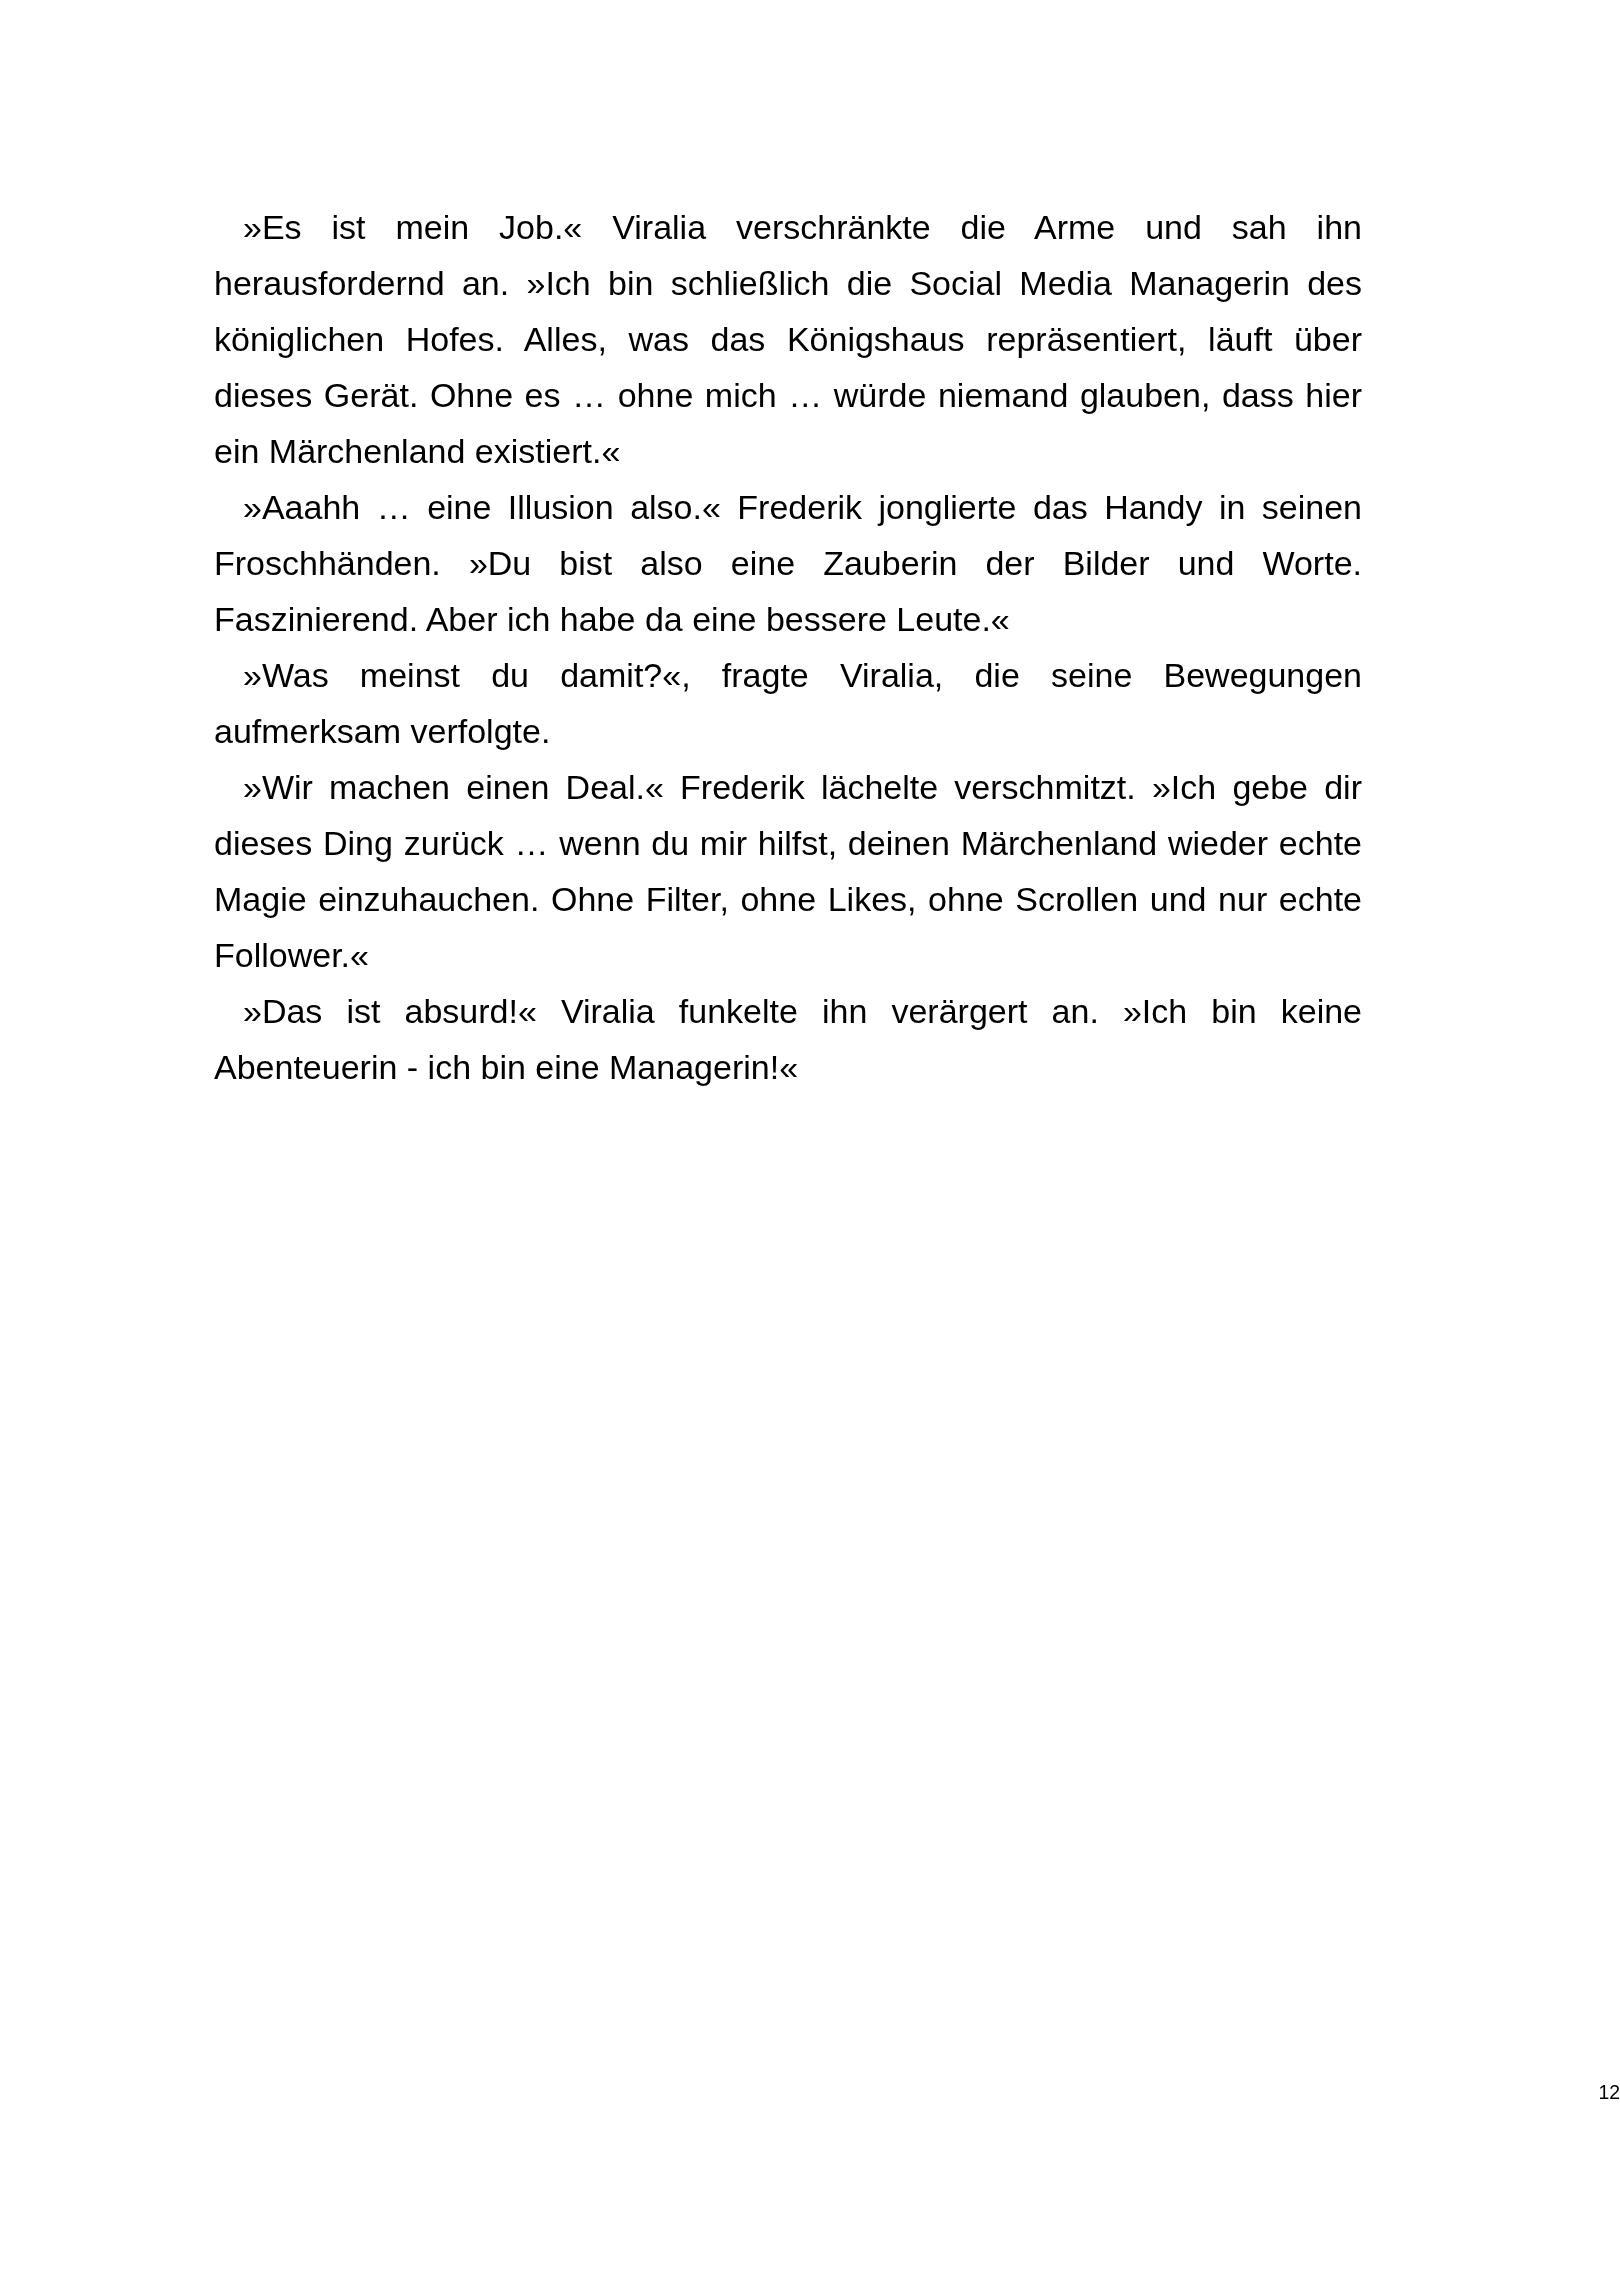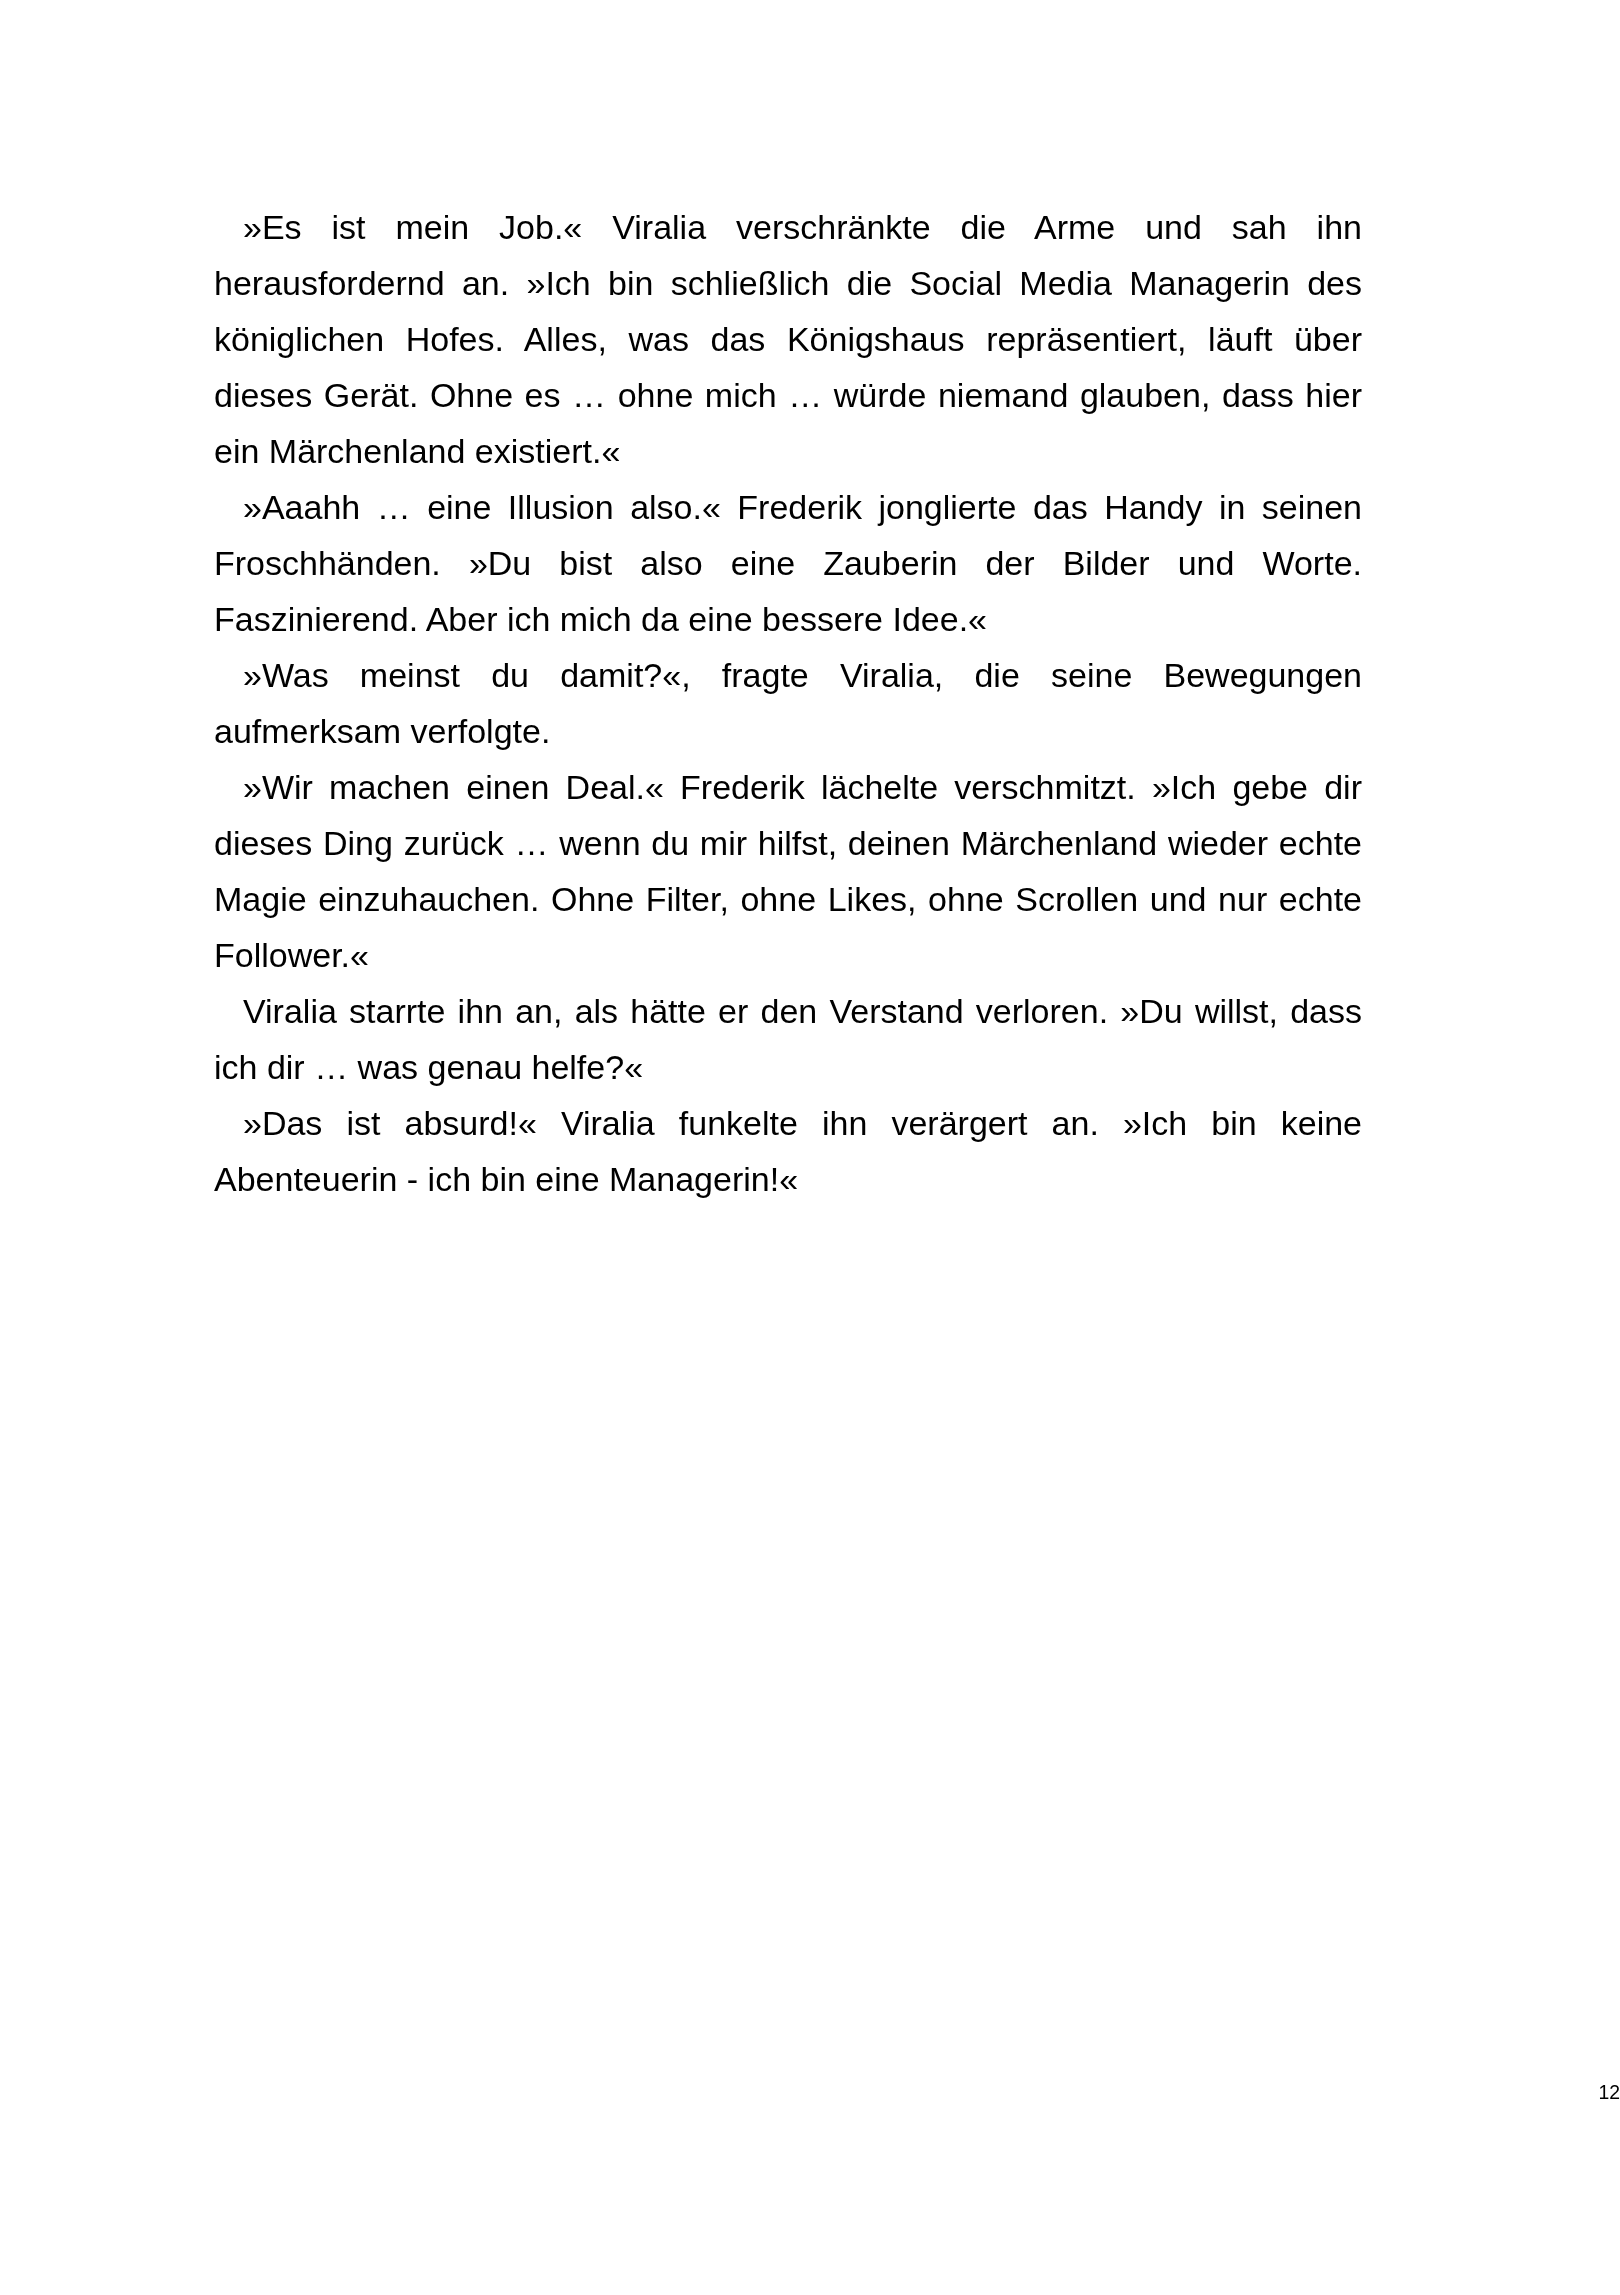"»Aaahh … eine Illusion also.«" p.para { text: mich da eine bessere Idee -> habe da eine bessere Leute }
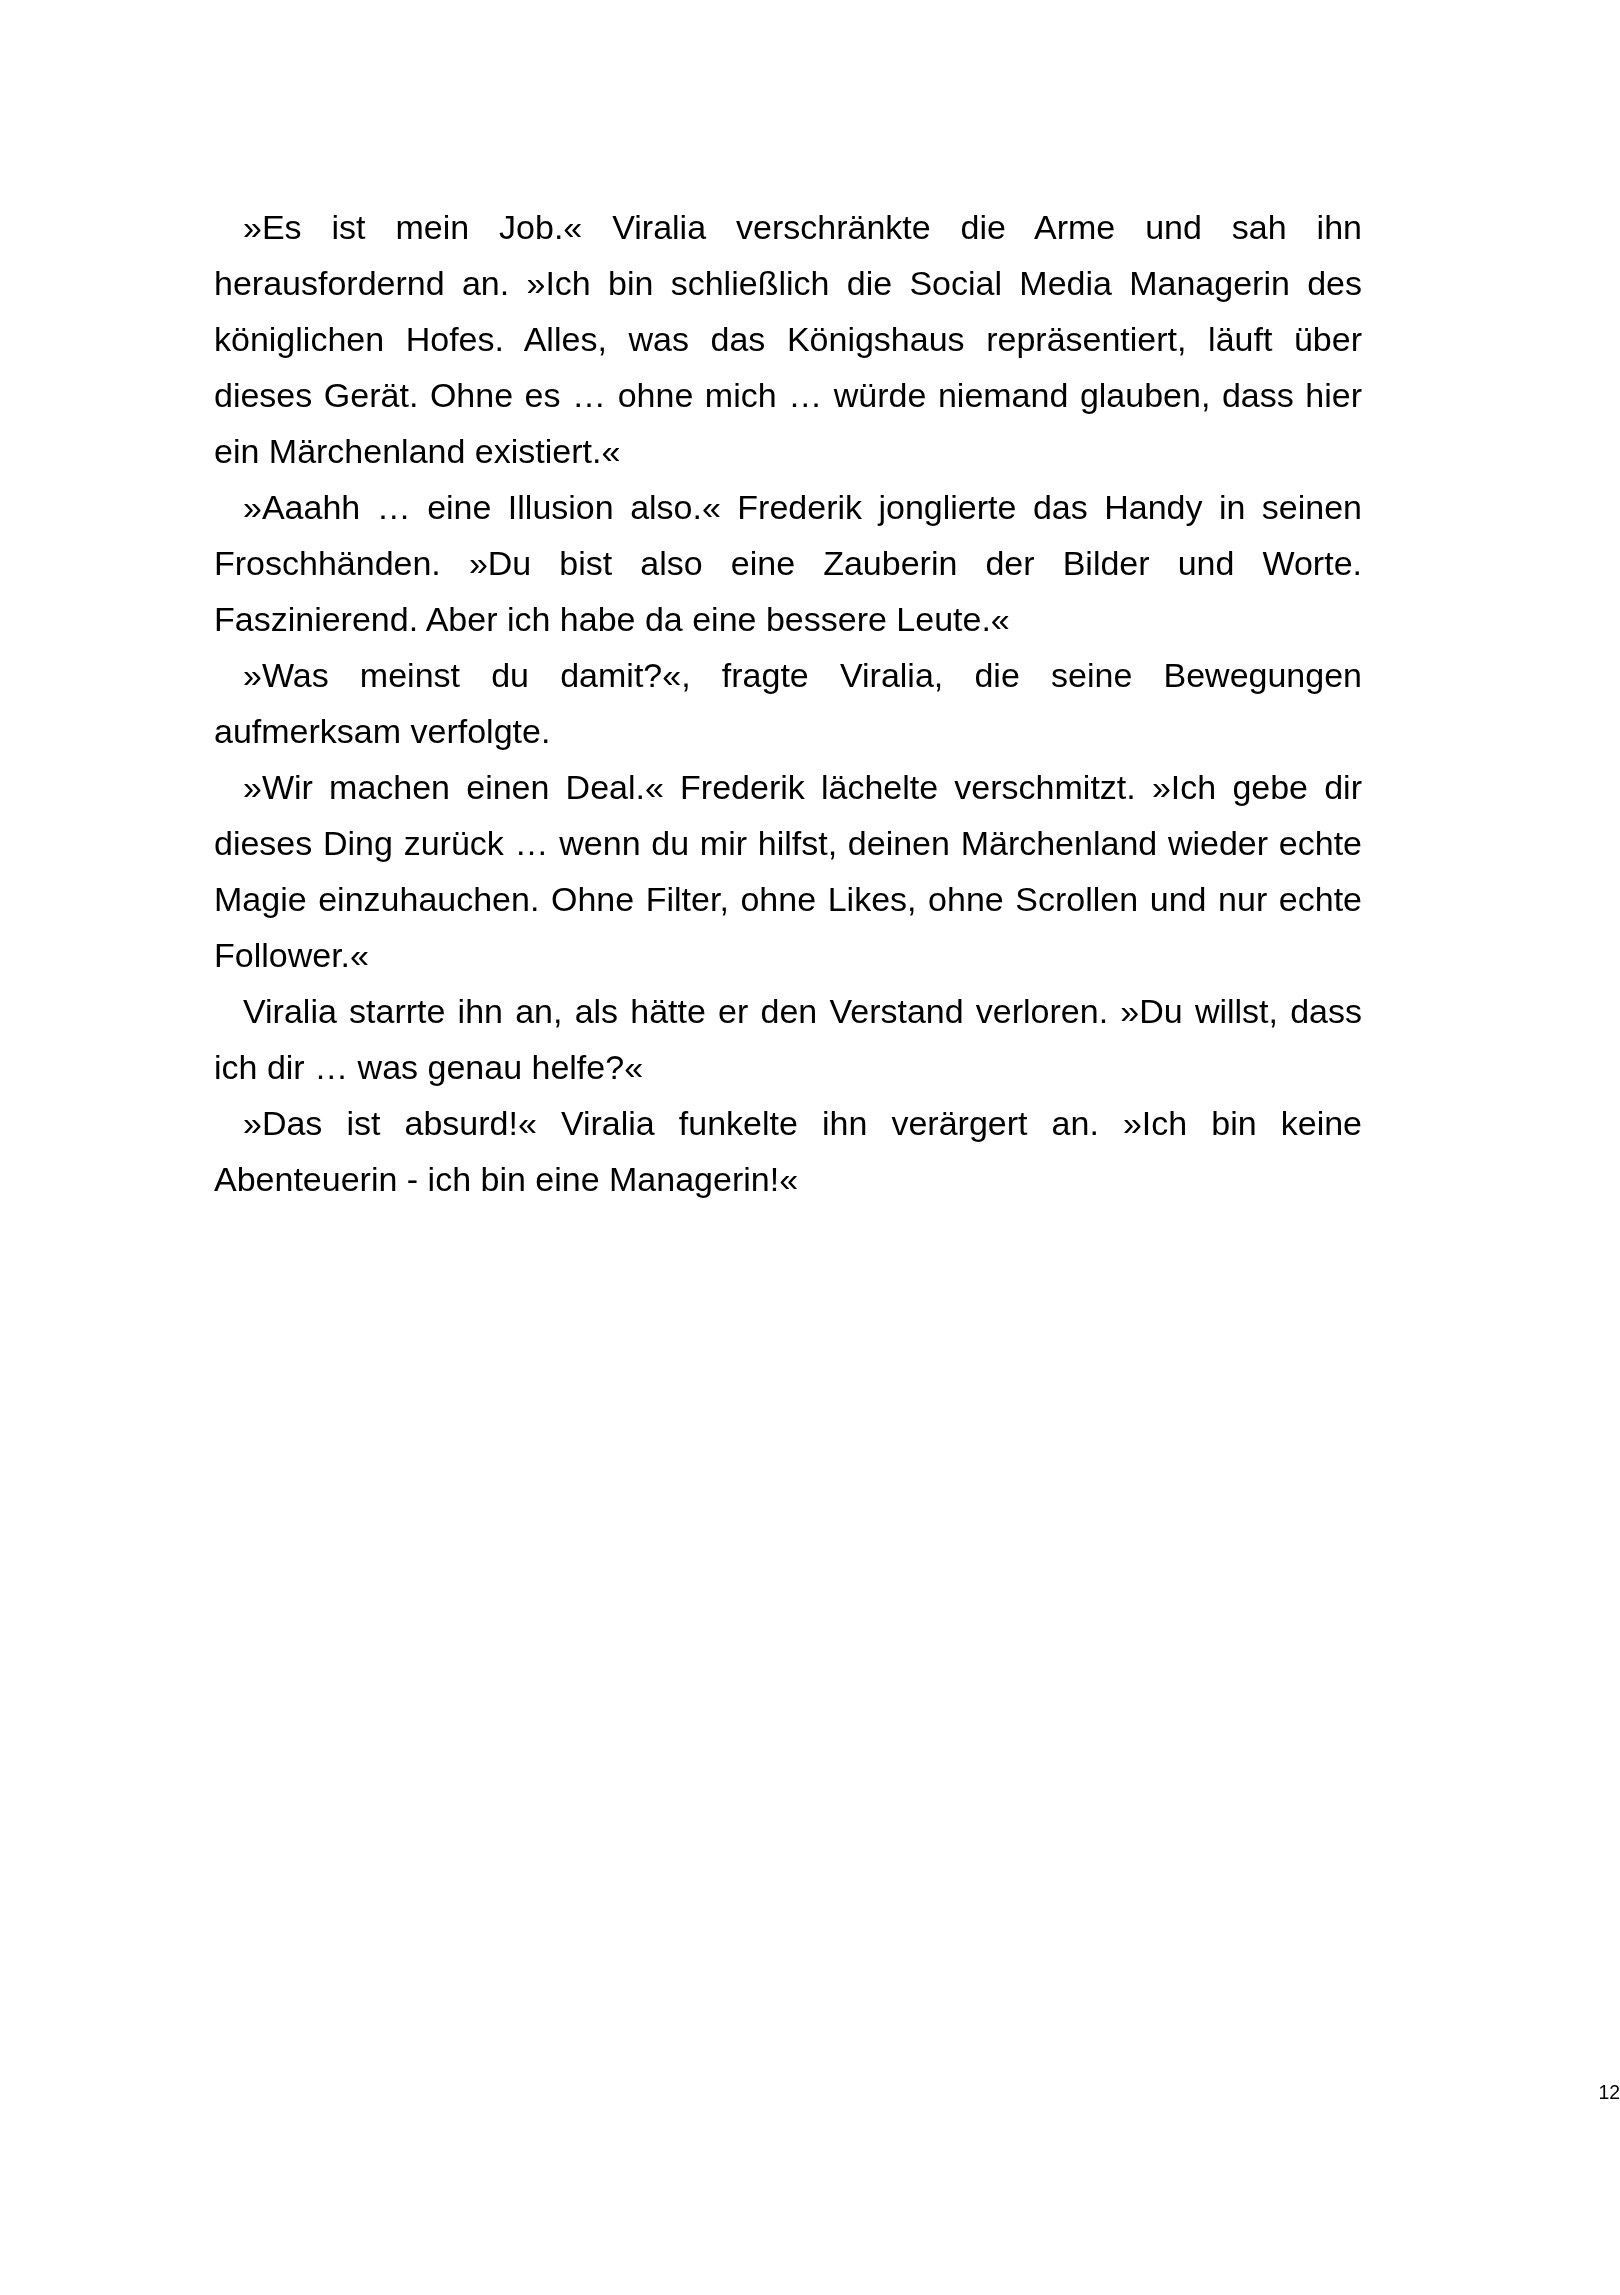"Viralia starrte ihn an, als" p.para { html: <p>Viralia starrte ihn an, als hätte er den Verstand verloren. »Du willst, dass ich dir … was genau helfe?«</p> -> none }
